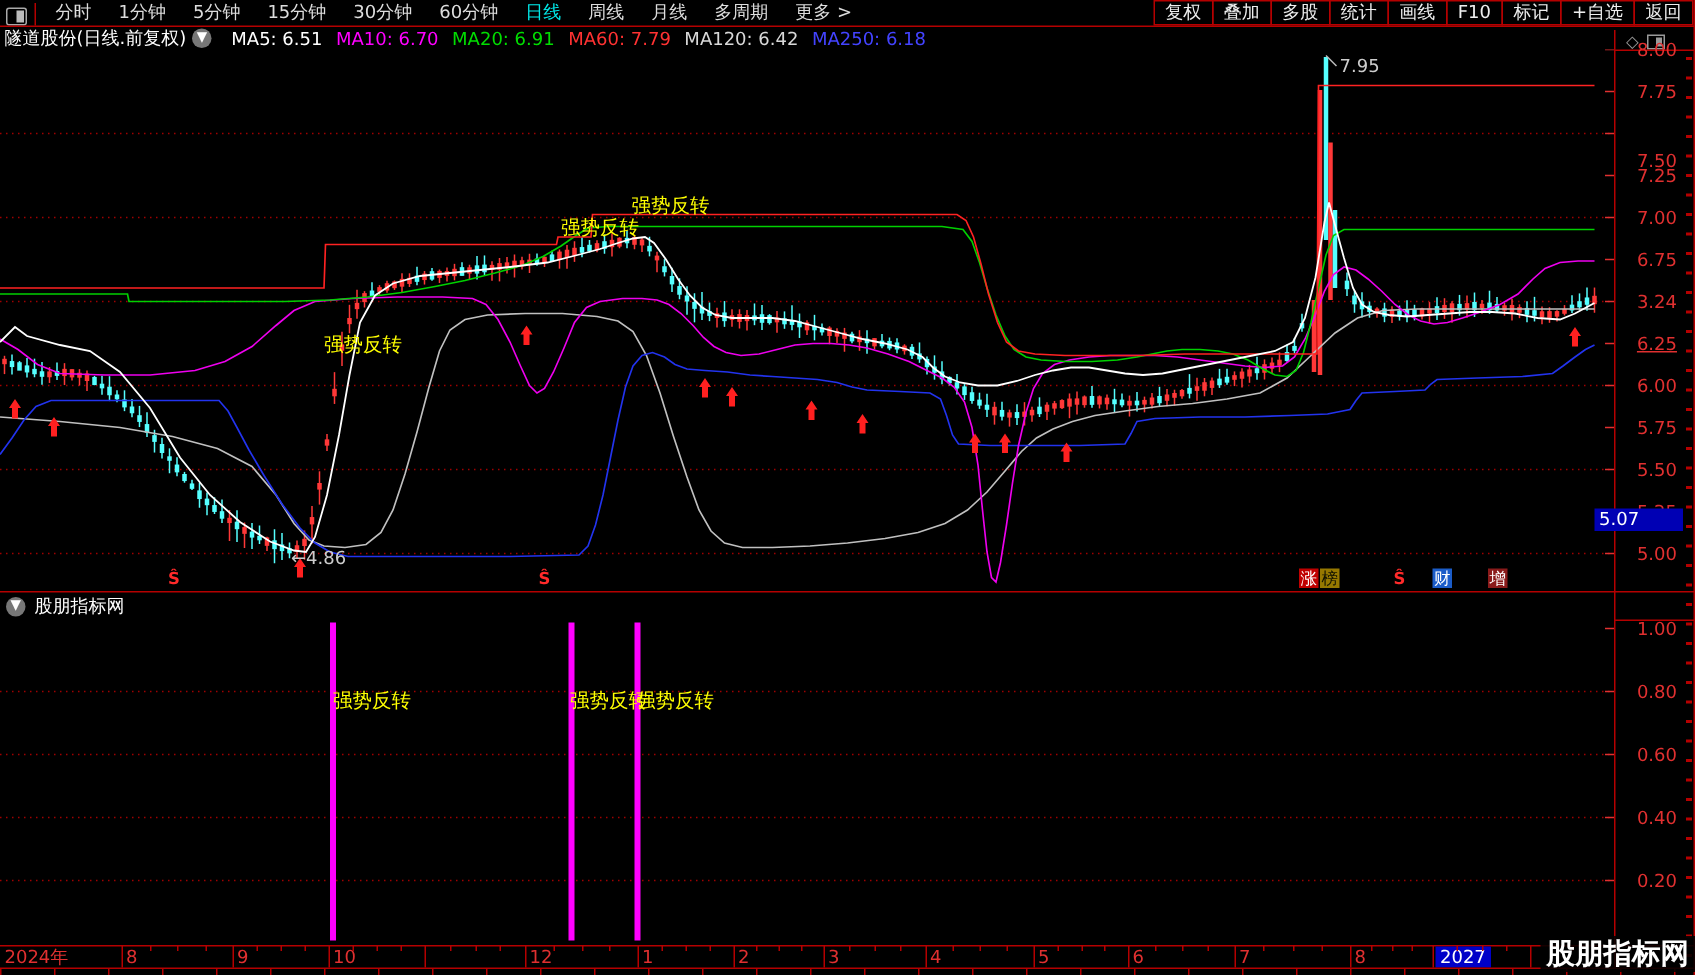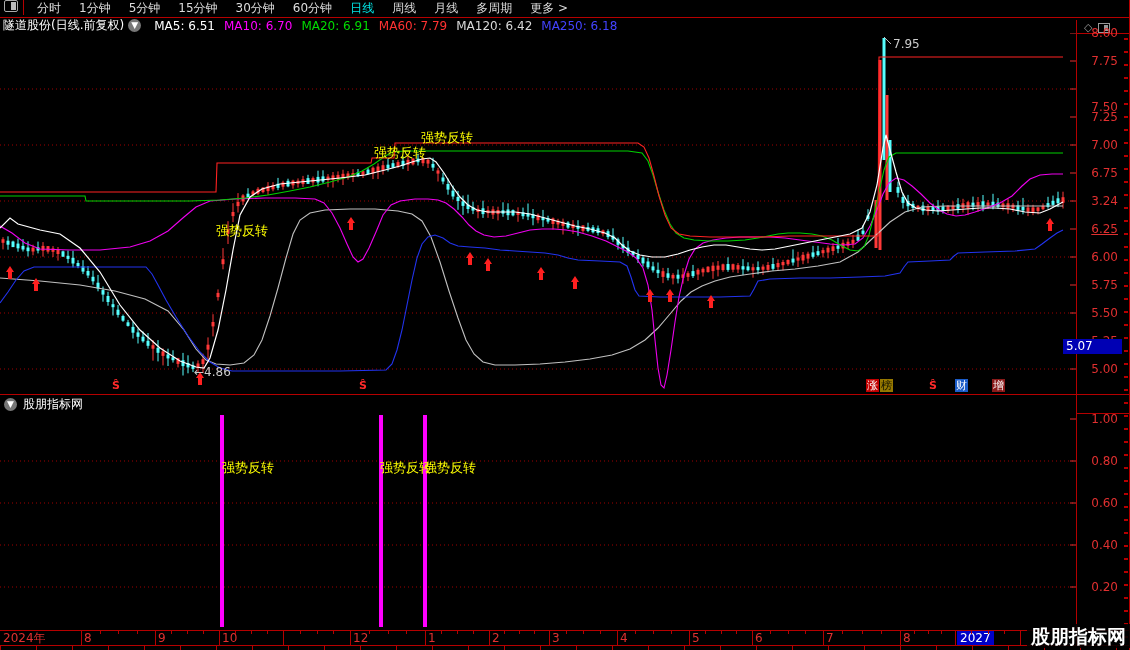"分时" #topbar { align-items: flex-start -> flex-end }
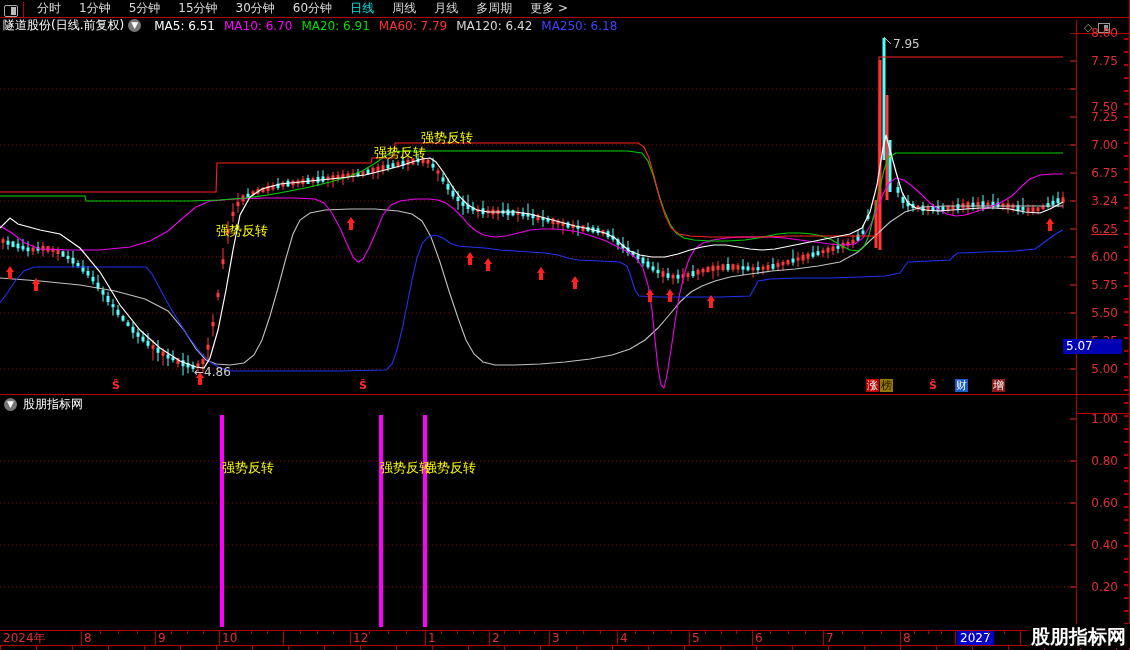"复权" div { html: none -> <div> <span>复权</span> <span>叠加</span> <span>多股</span> <span>统计</span> <span>画线</span> <span>F10</span> <span>标记</span> <span>+自选</span> <span>返回</span> </div> }
